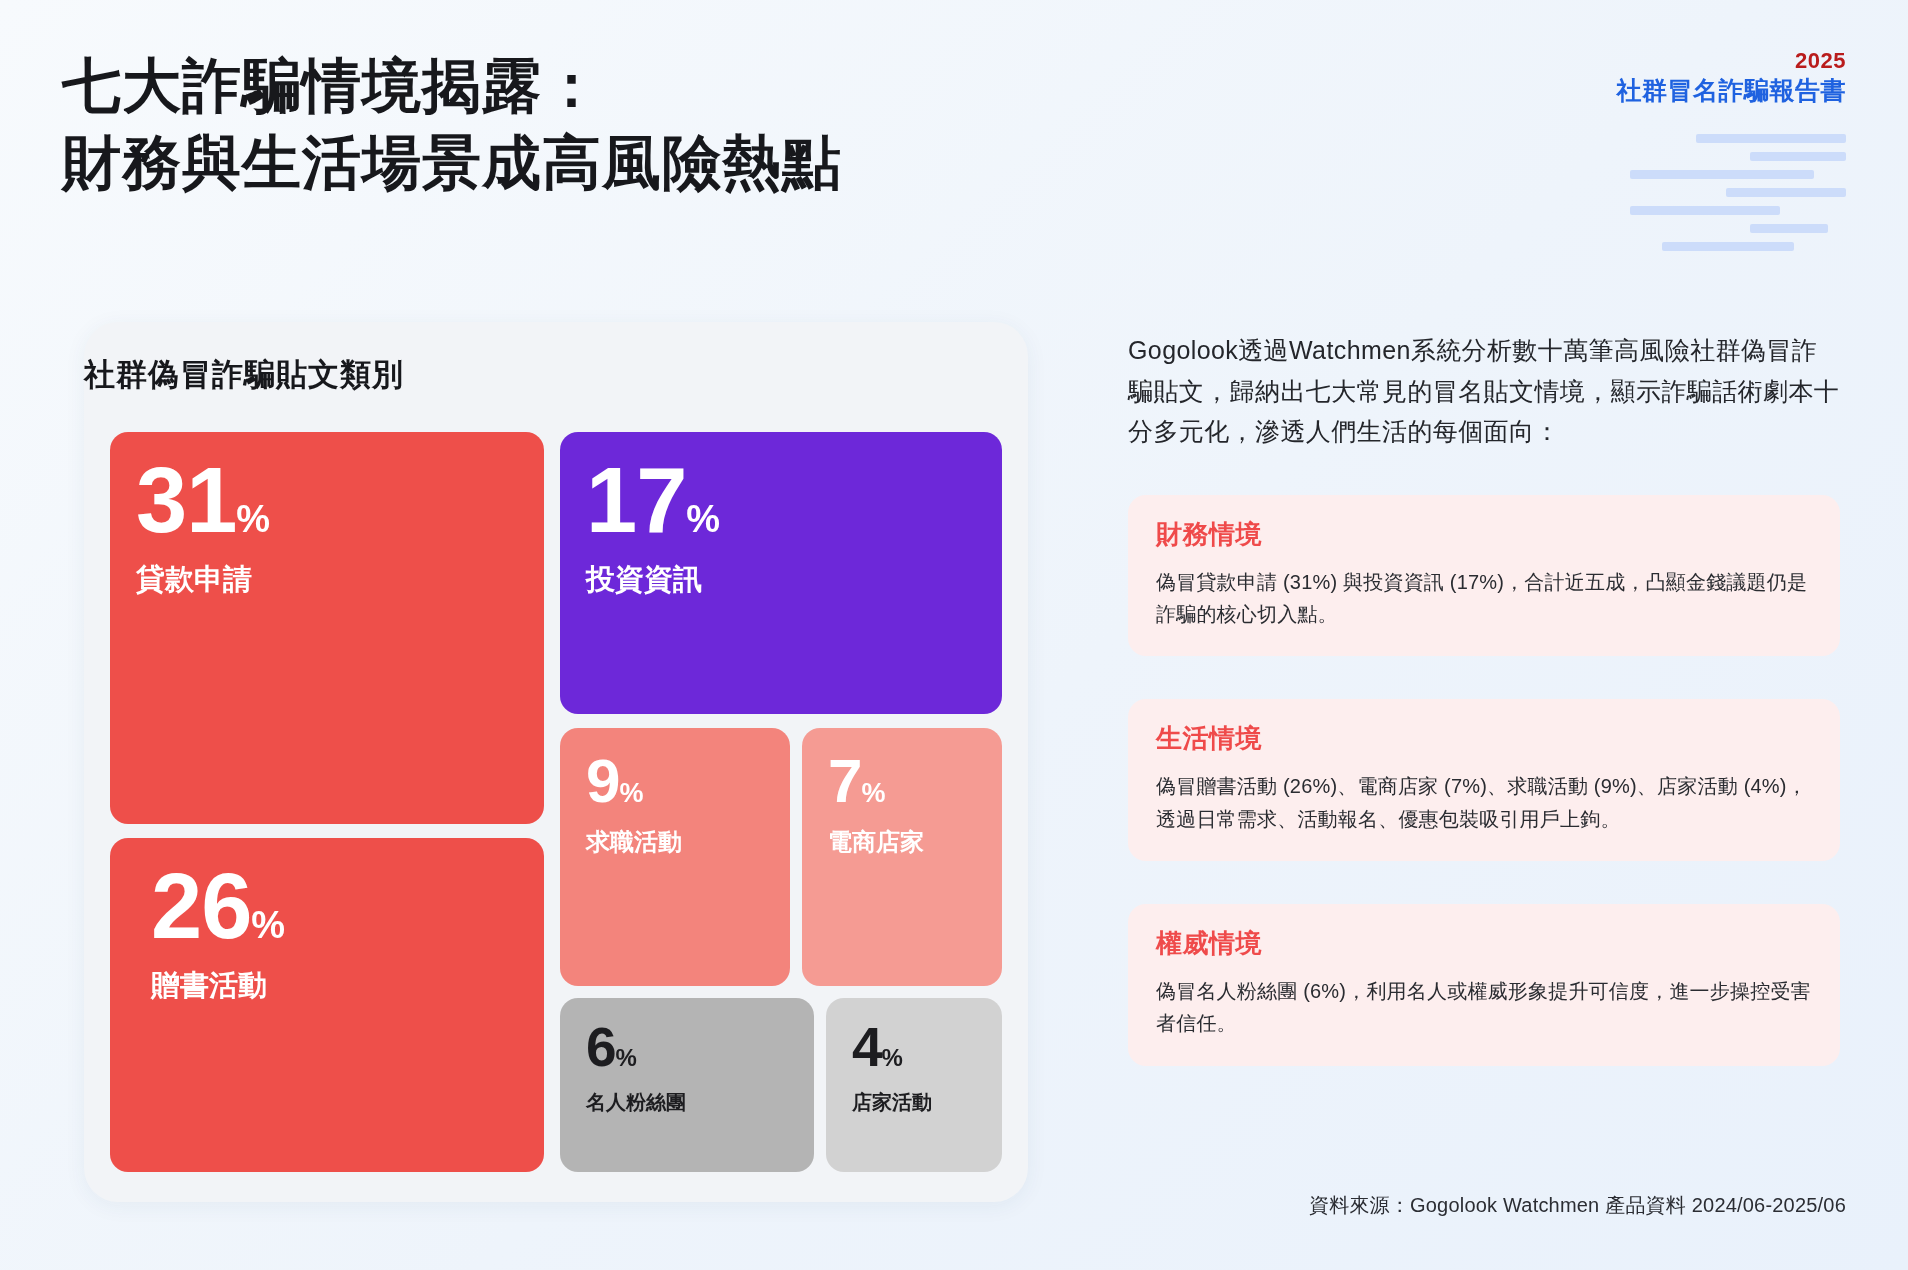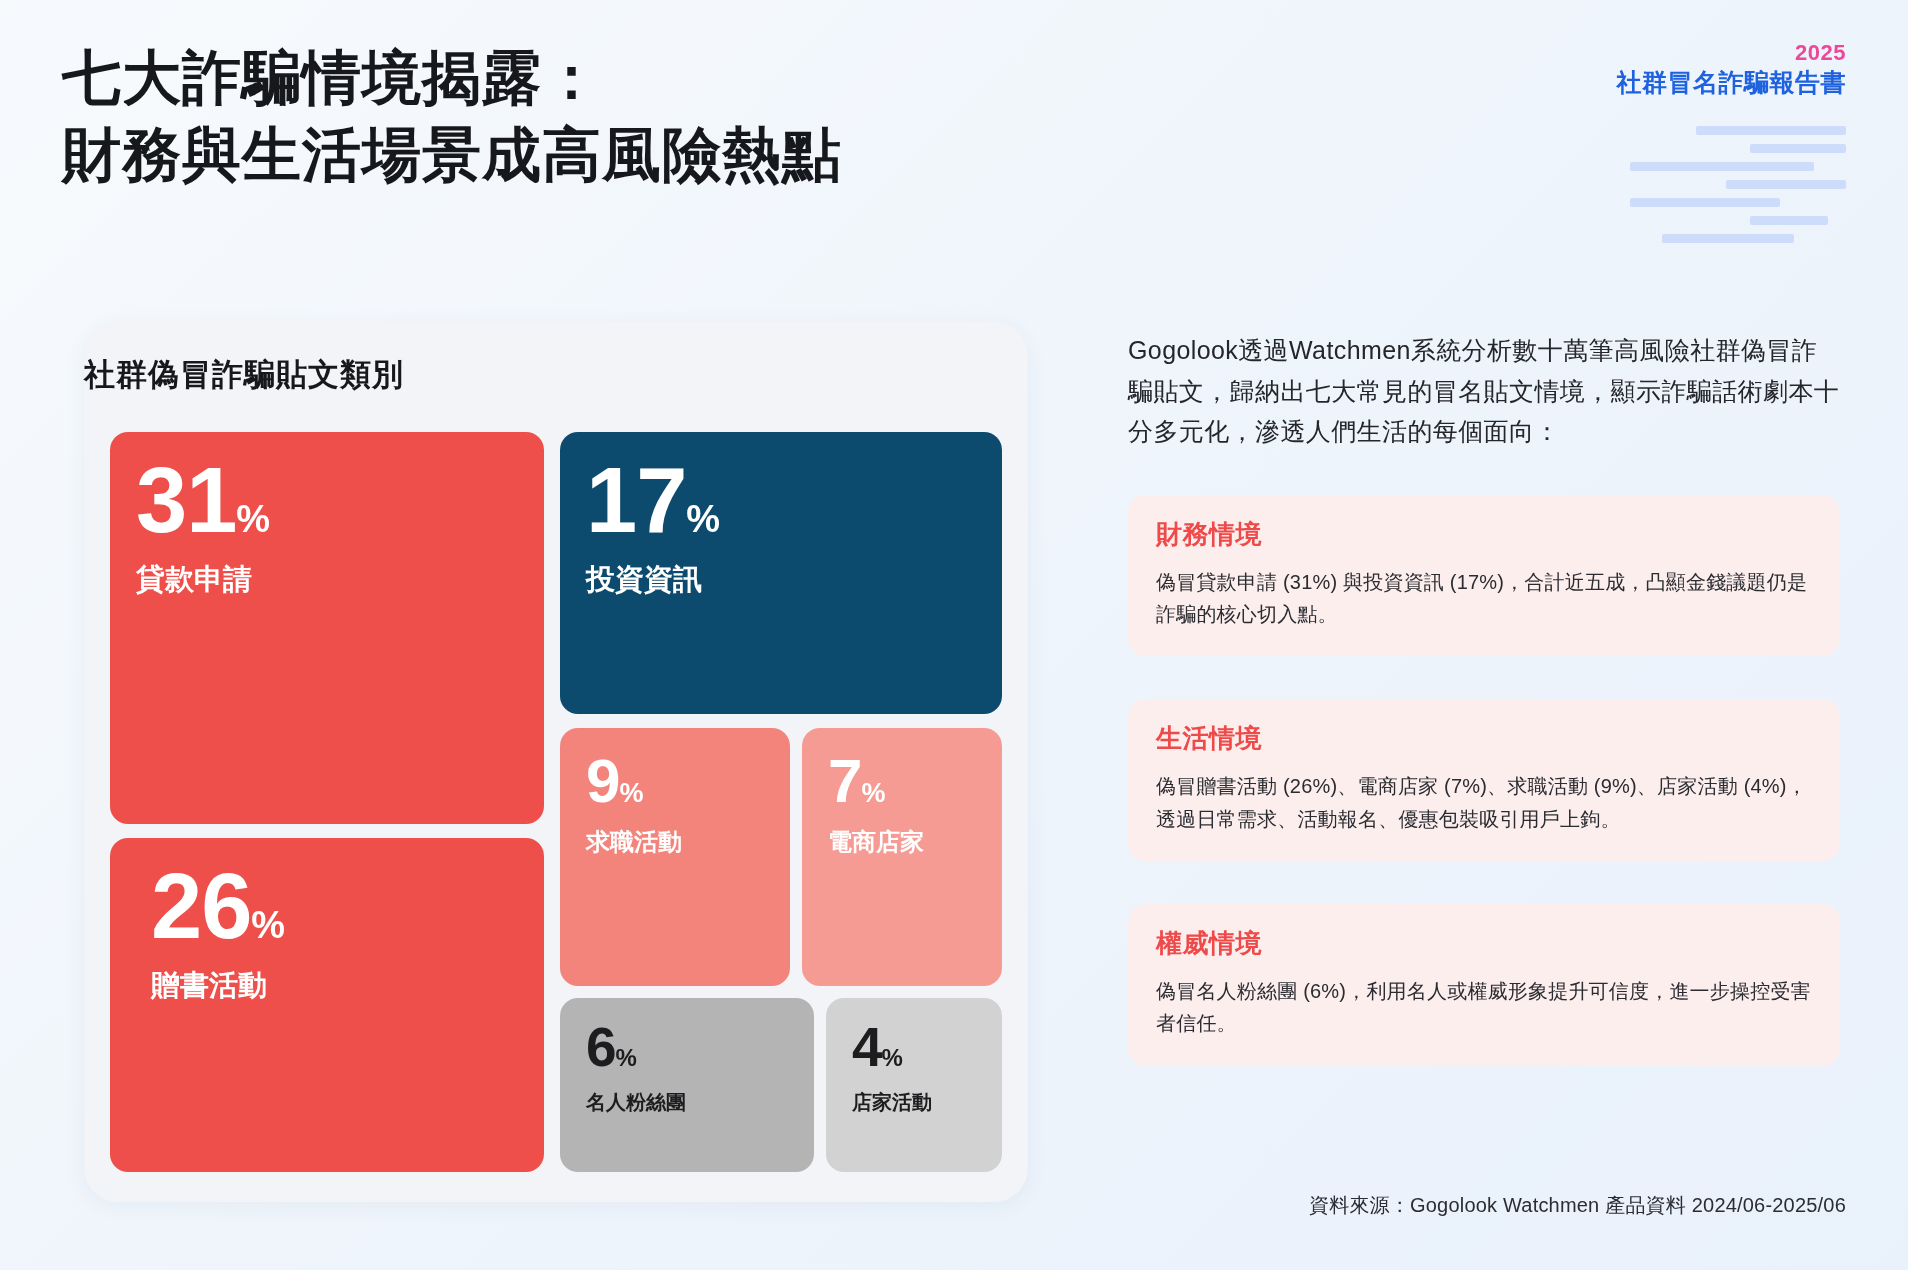"七大詐騙情境揭露：" .header { top: 40px -> 48px }
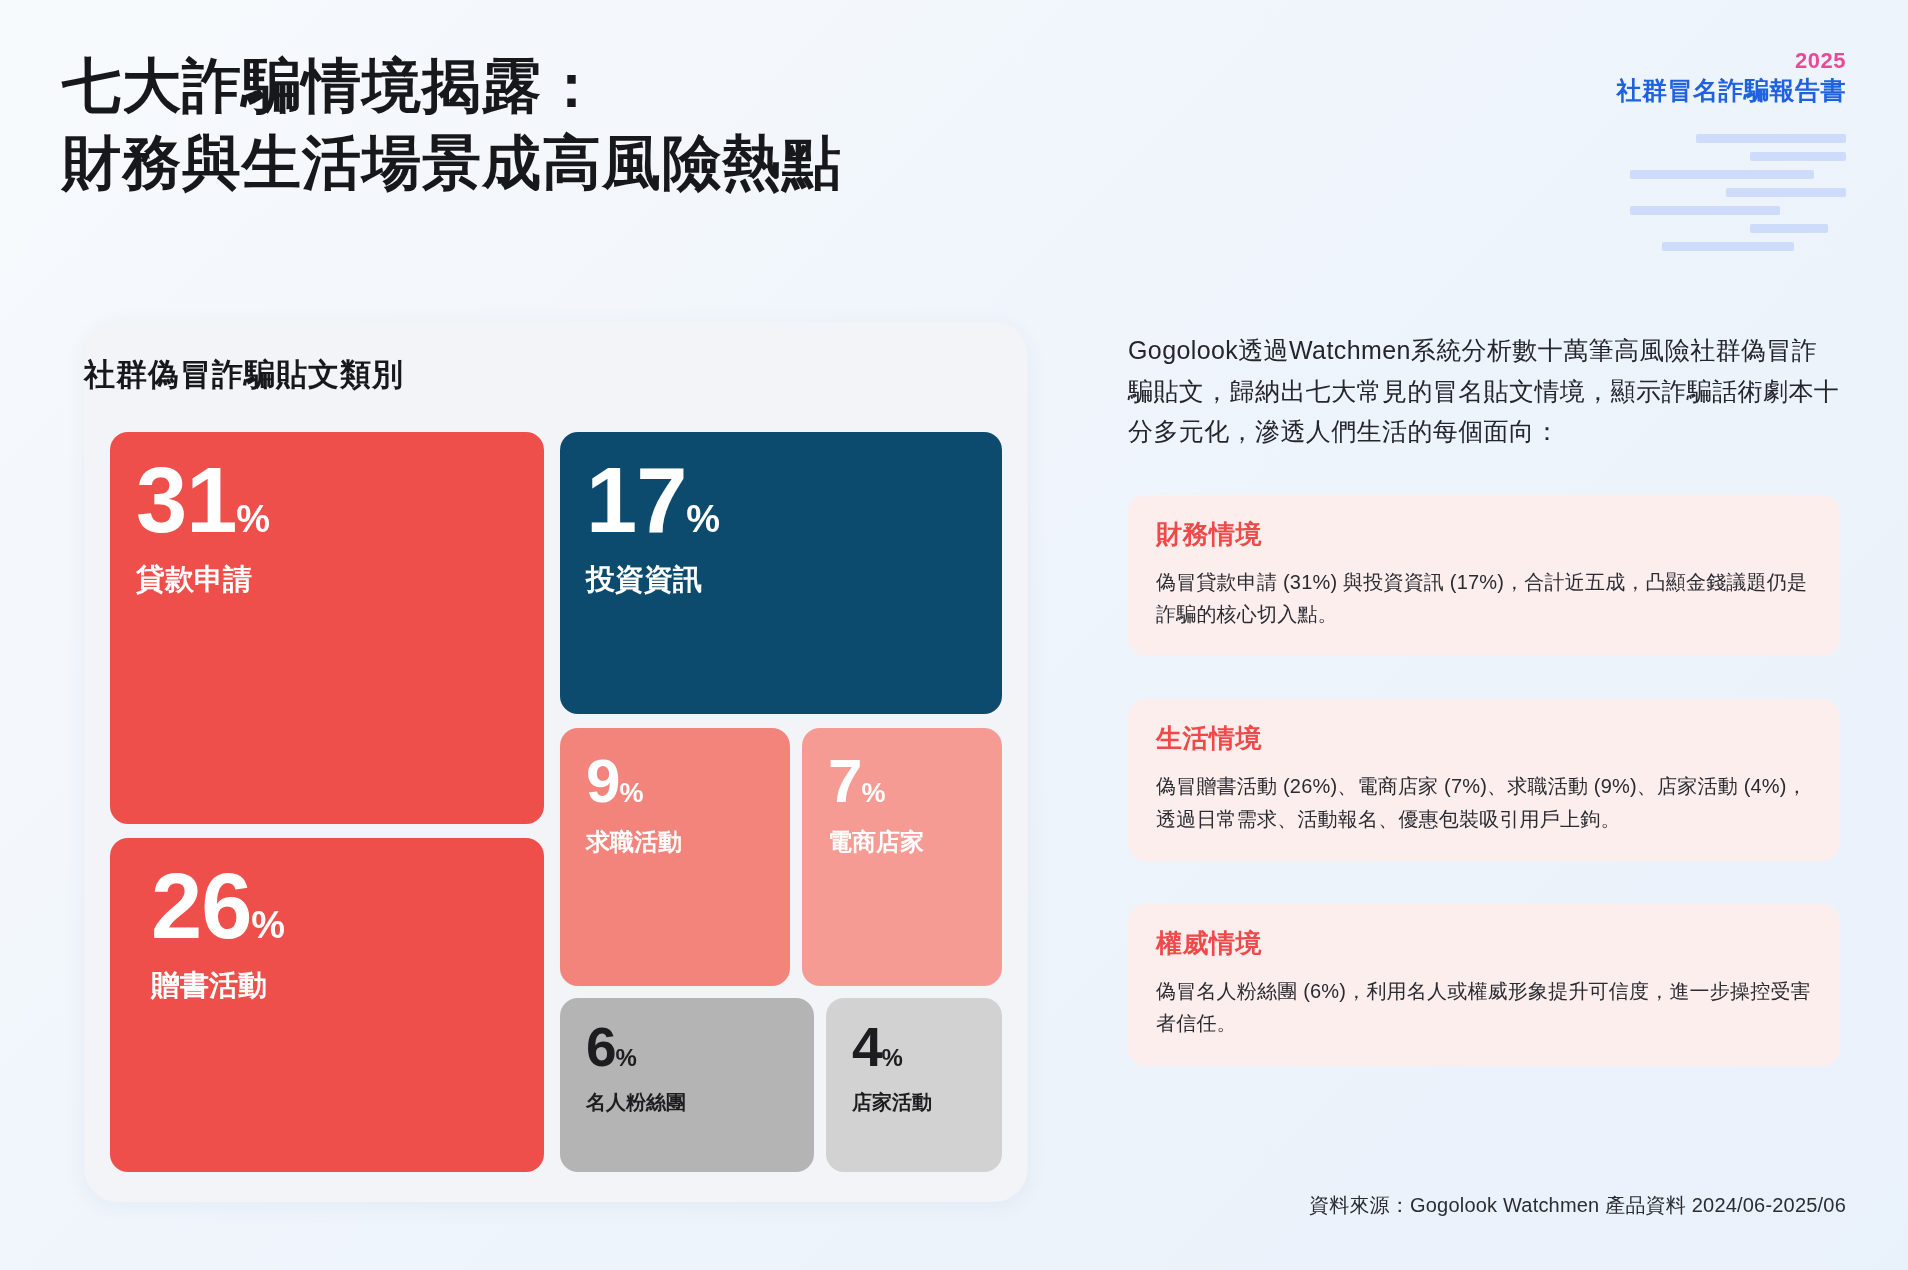"2025" .brand-year { color: #ec4899 -> #b91c1c }
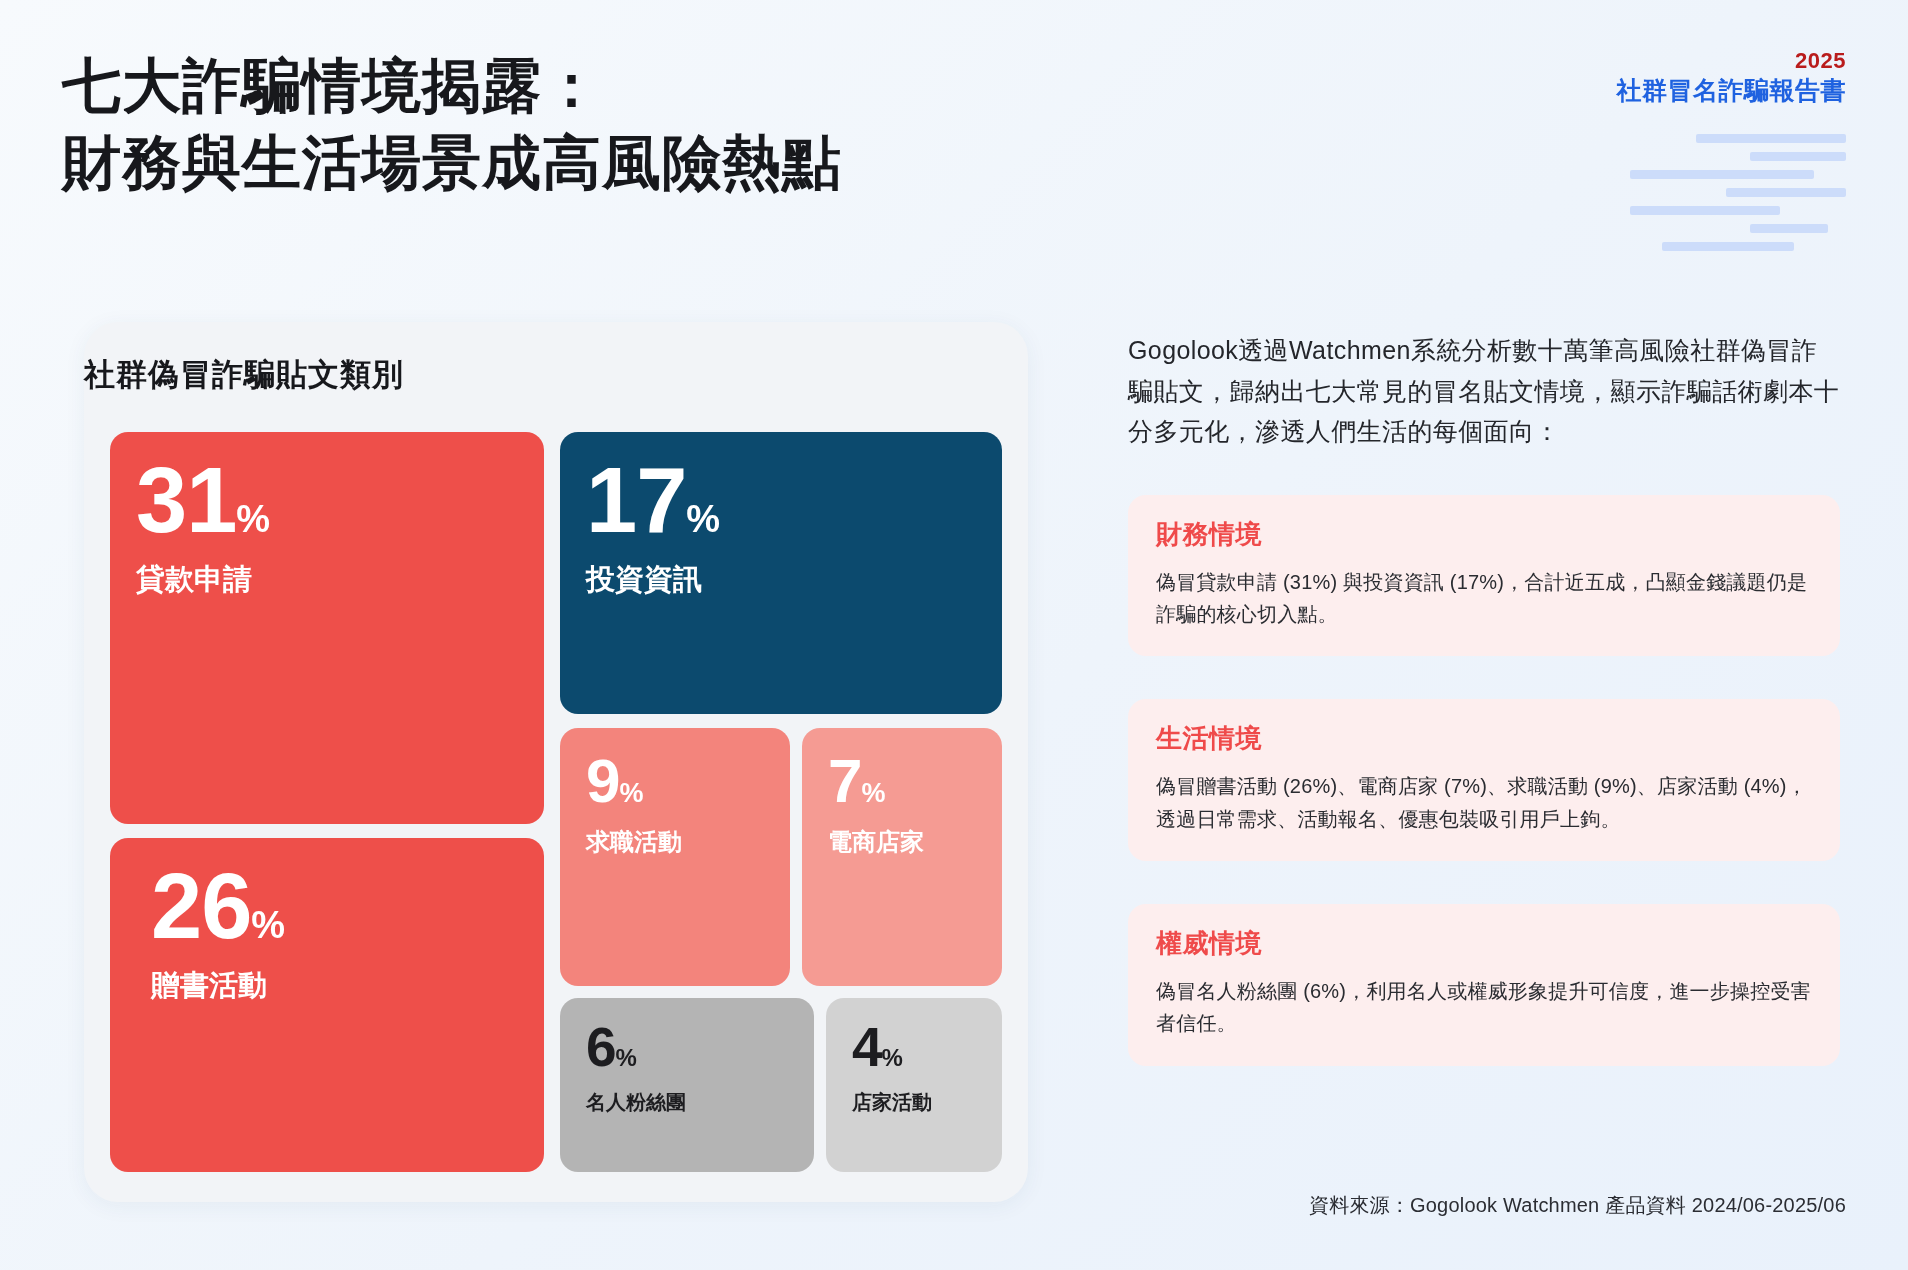"17%" div.cell { background: #0c4a6e -> #6d28d9 }
